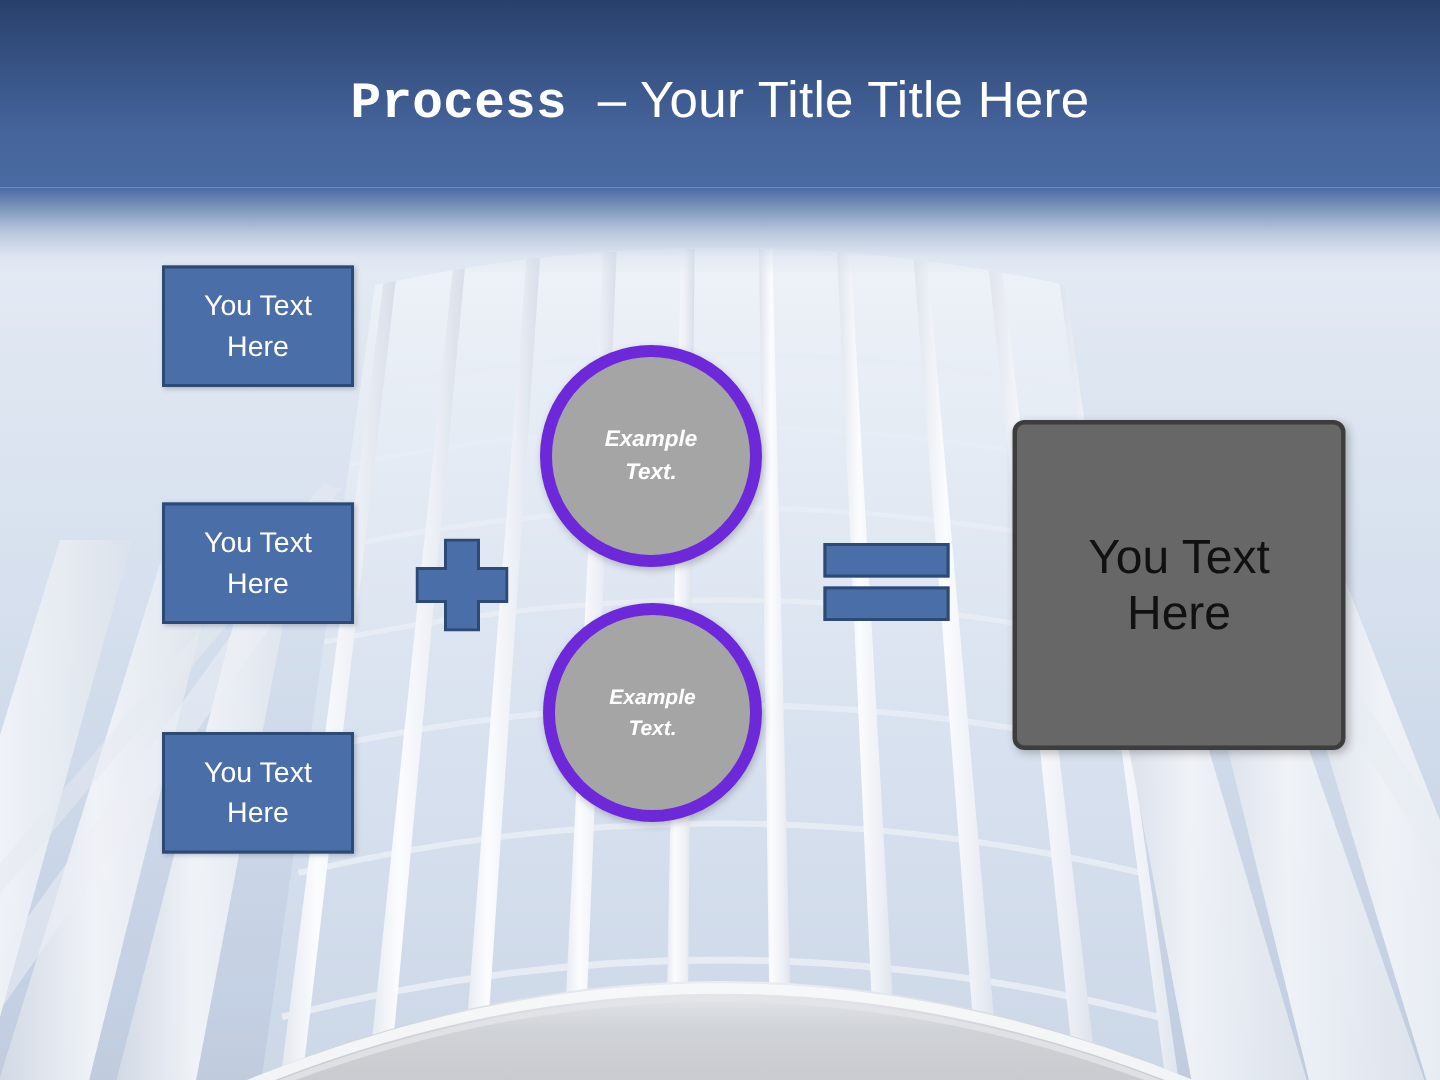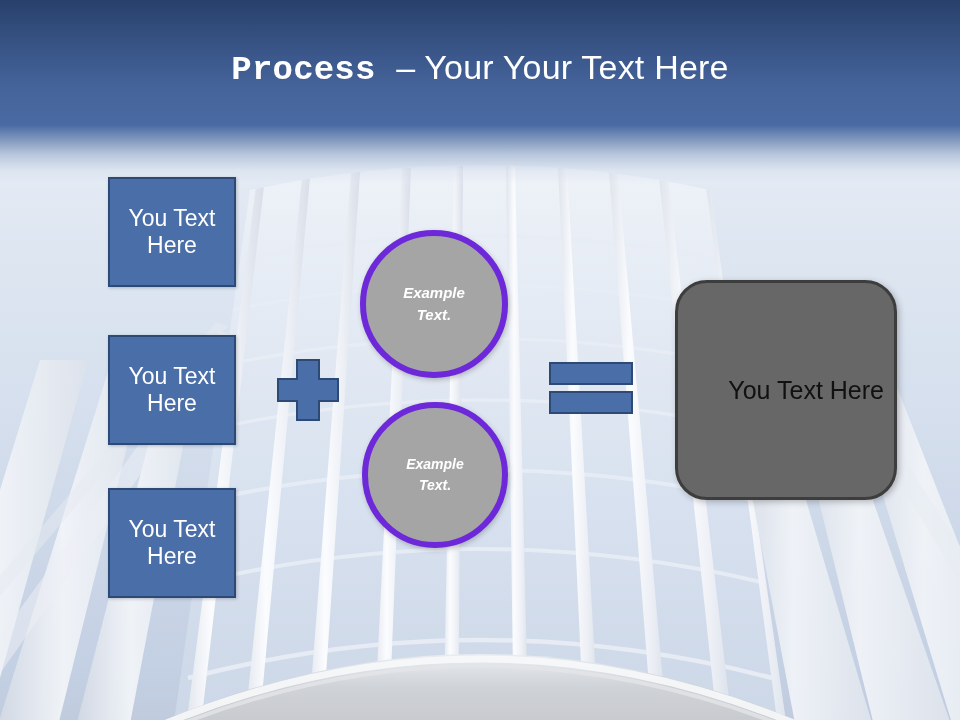"– Your Your Text Here" span.t-norm { text: Your Text -> Title Title }
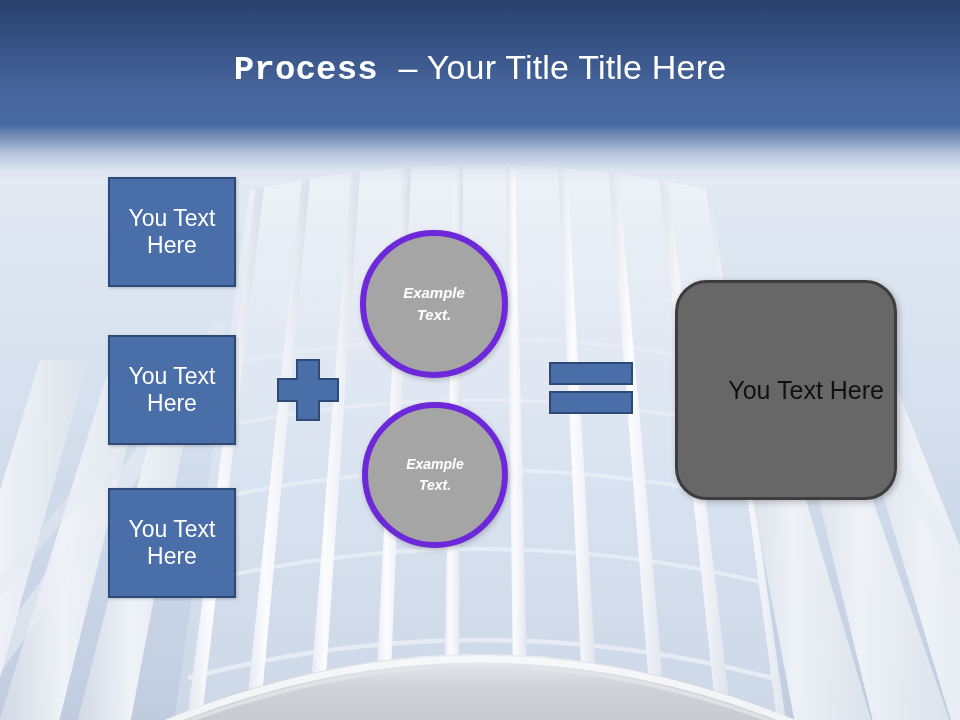"You Text" .blue-box { font-size: 23px -> 19px; height: 110px -> 81px }
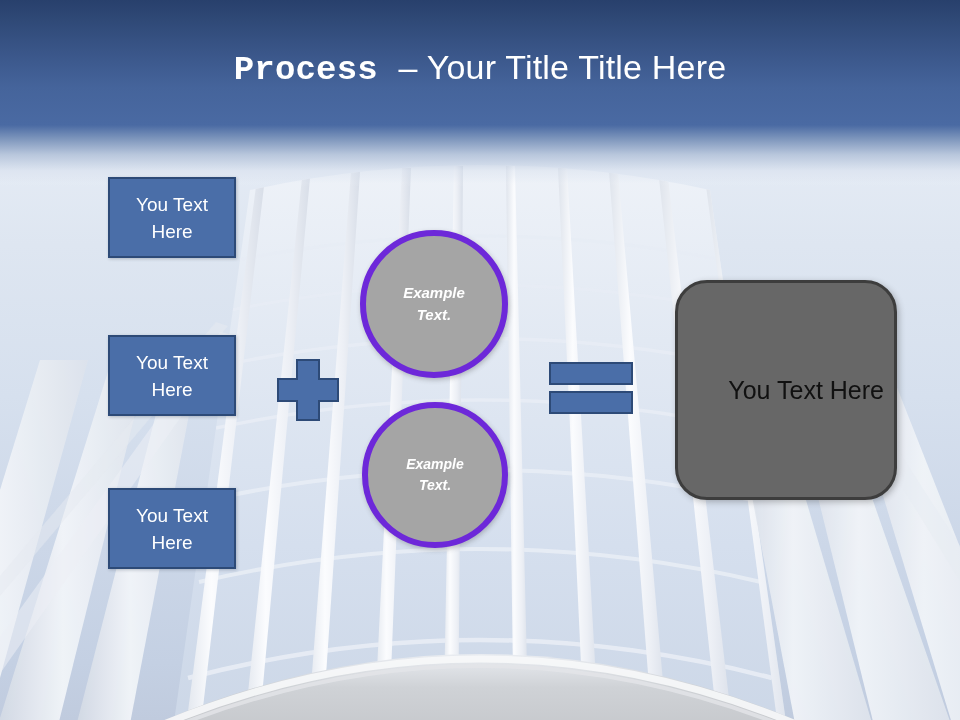"Example" .gray-circle { border: 6px solid #6d28d9 -> 8px solid #6d28d9 }
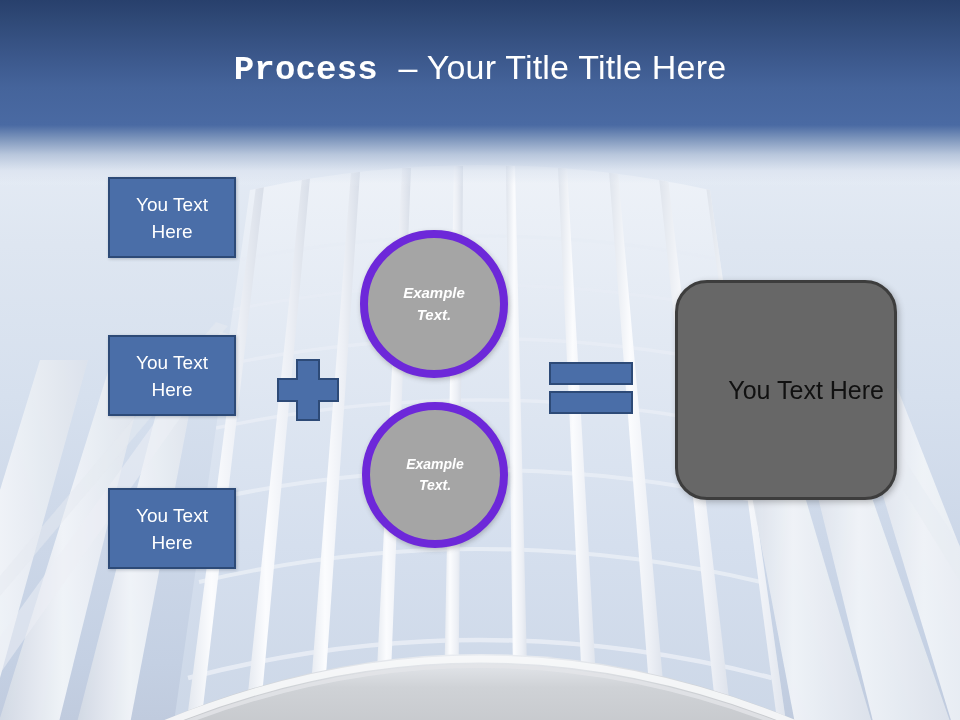"You Text Here" .result-box { border-radius: 32px -> 8px; font-size: 25px -> 32px }
